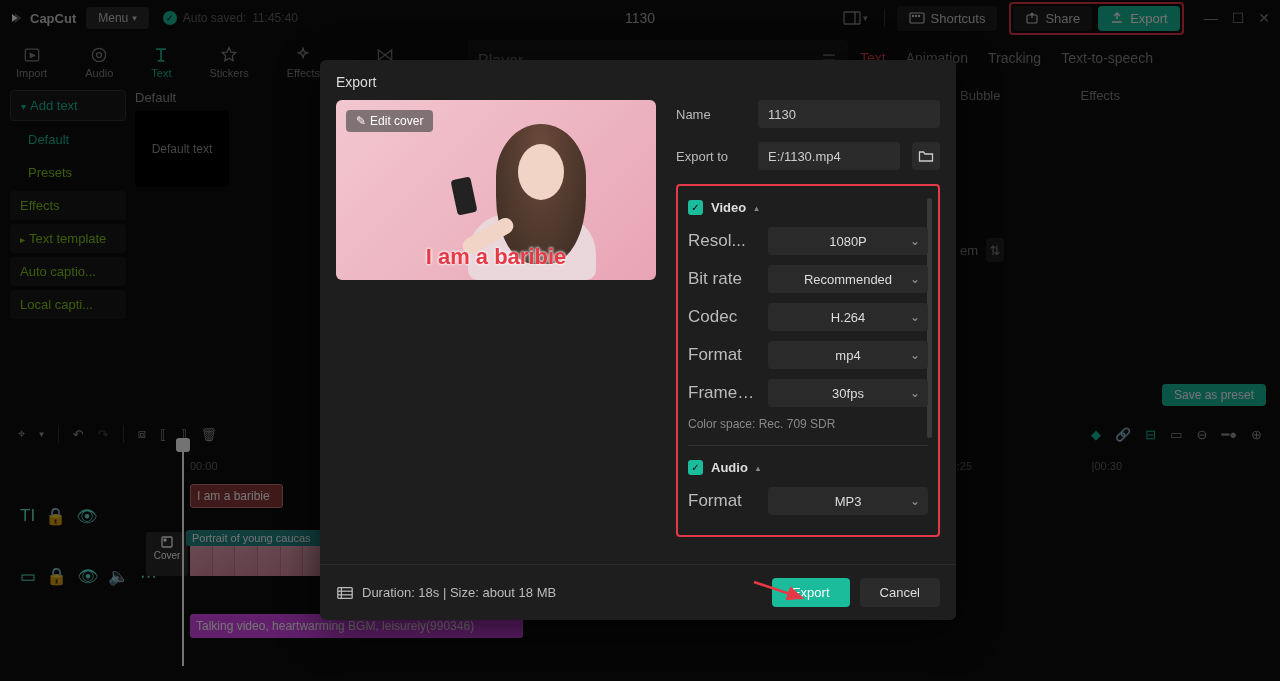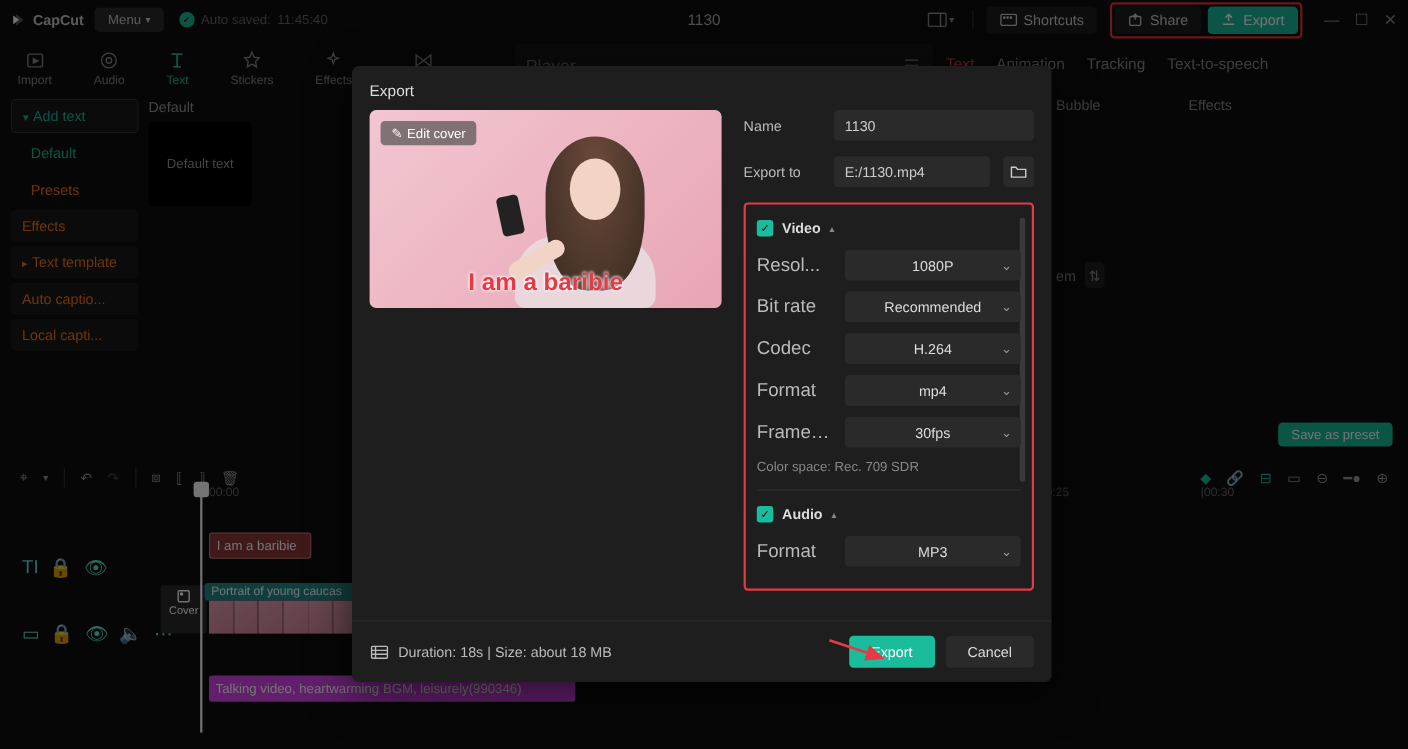"Presets" .ls-item { color: #f97316 -> #84cc16 }
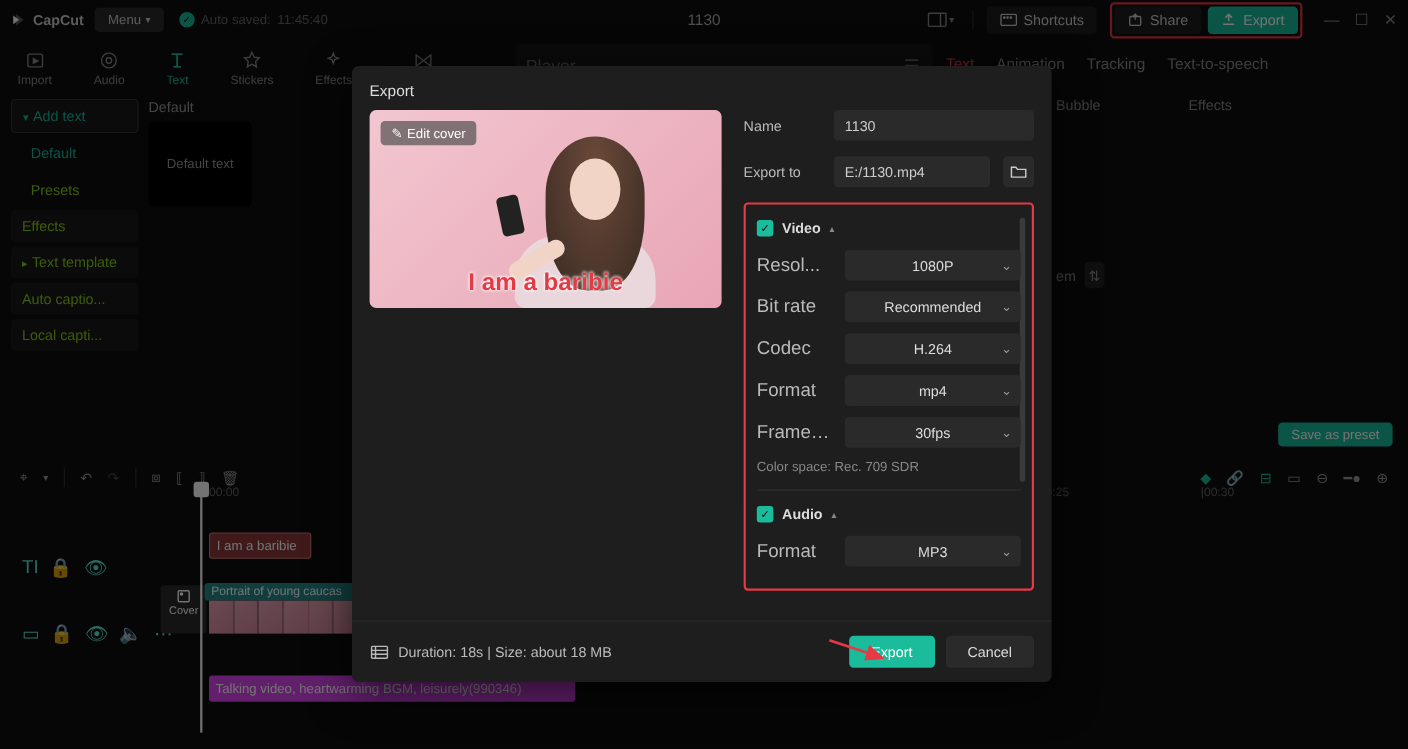"00:00" .tl-ruler .tick { bottom: 18px -> 0 }
